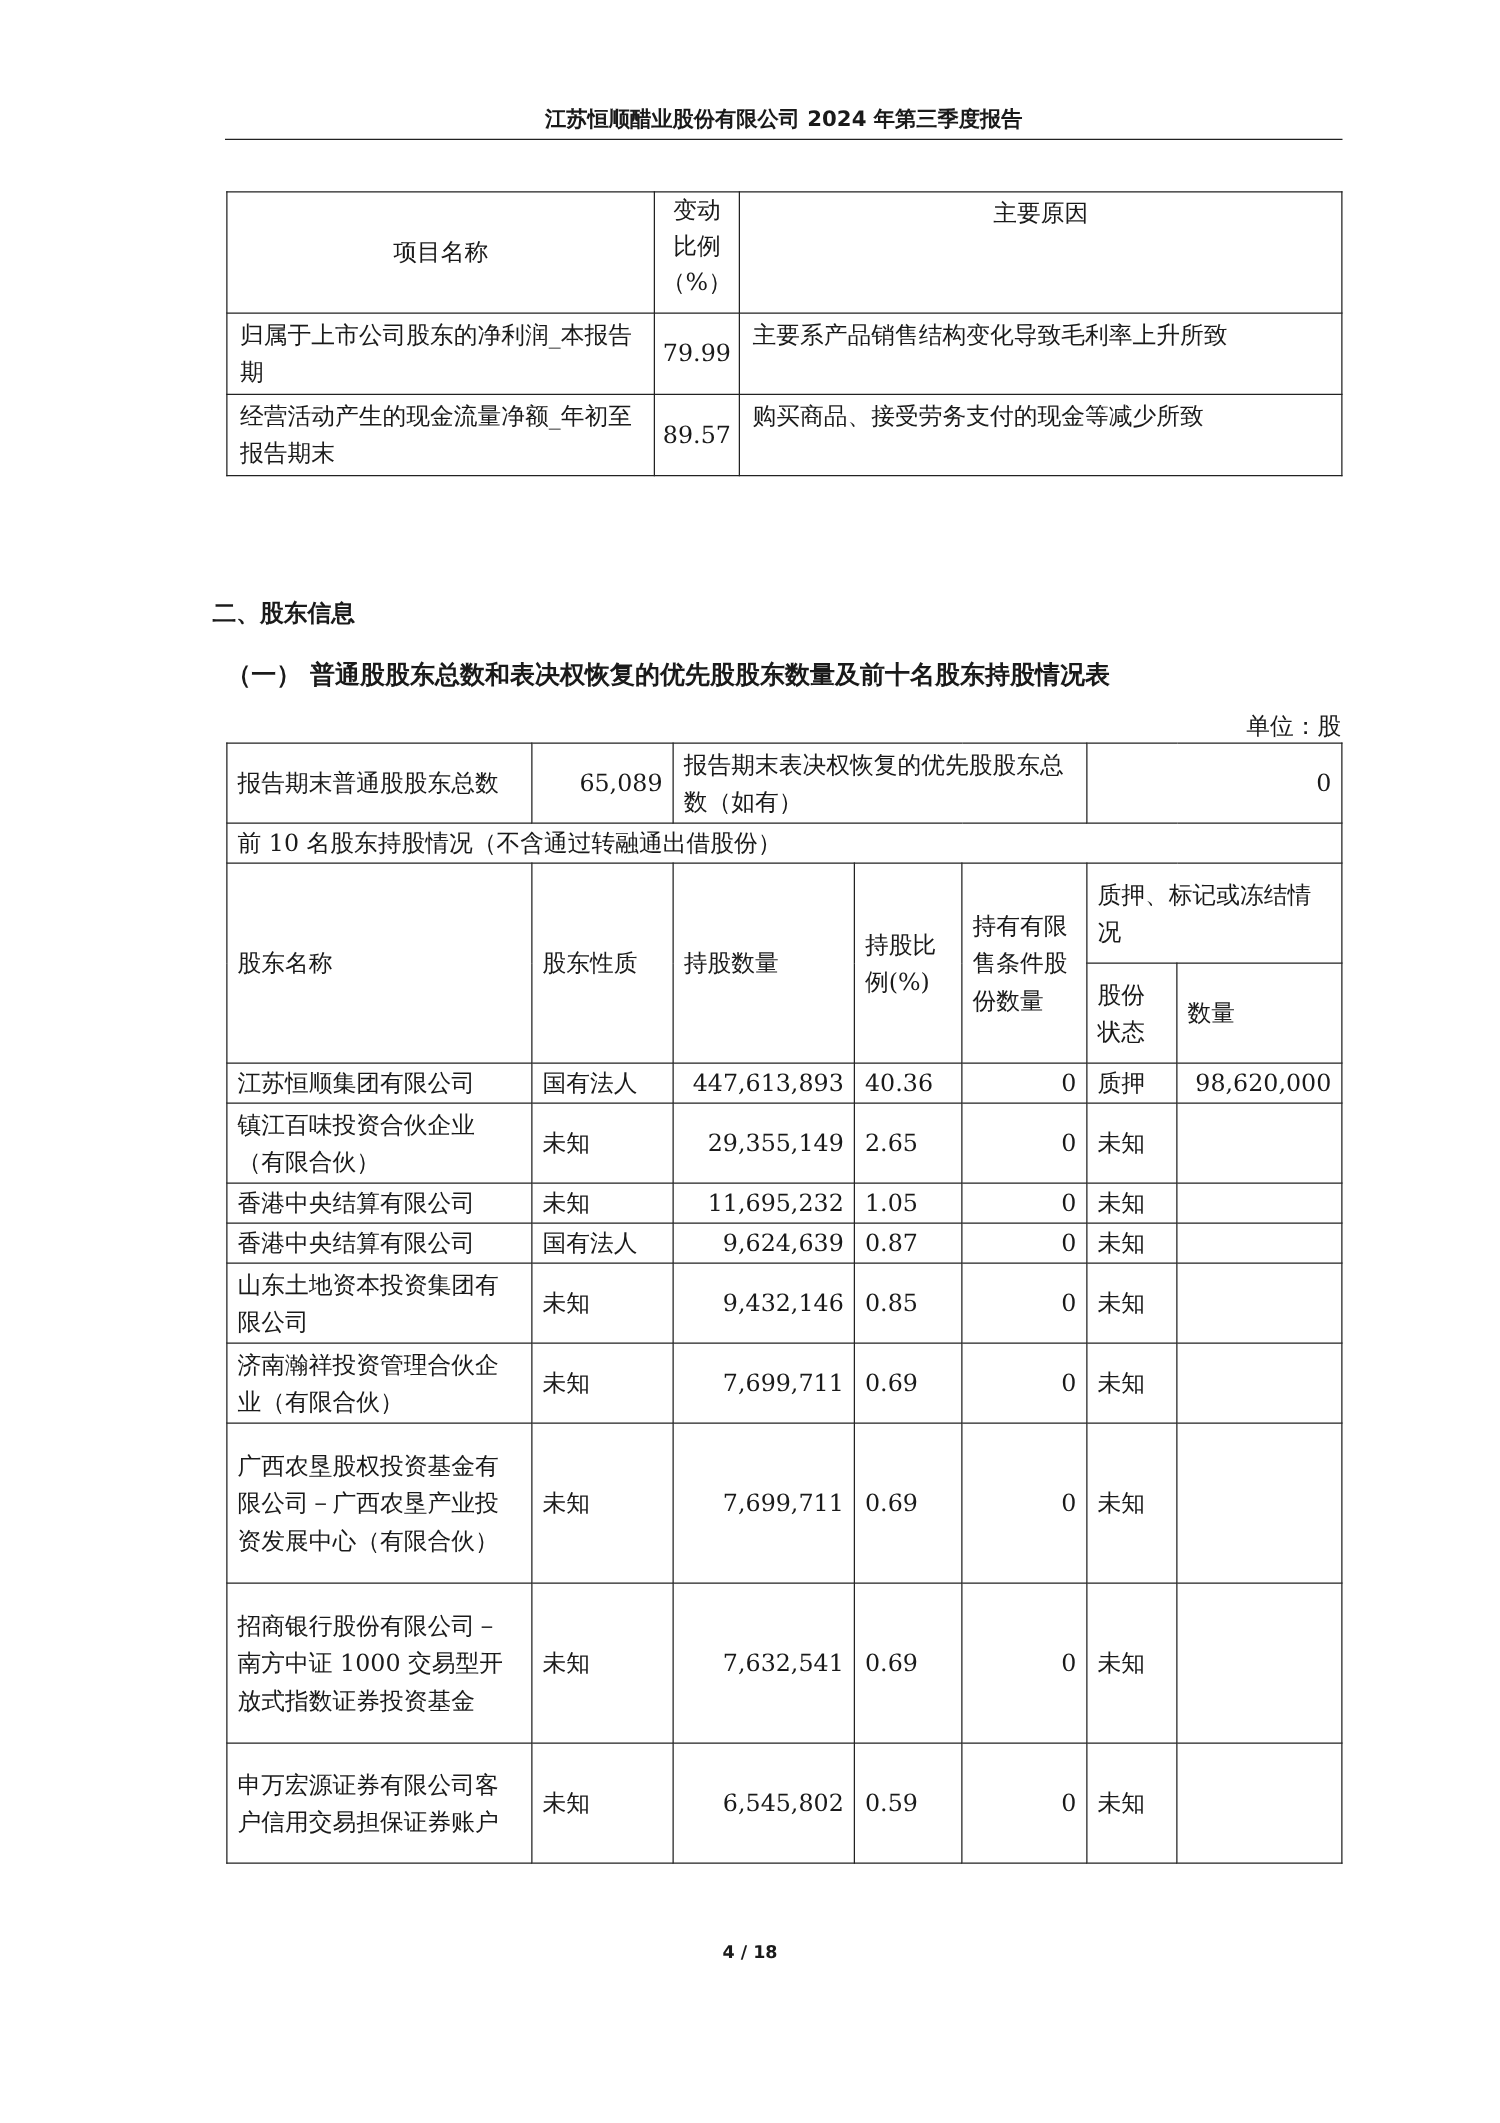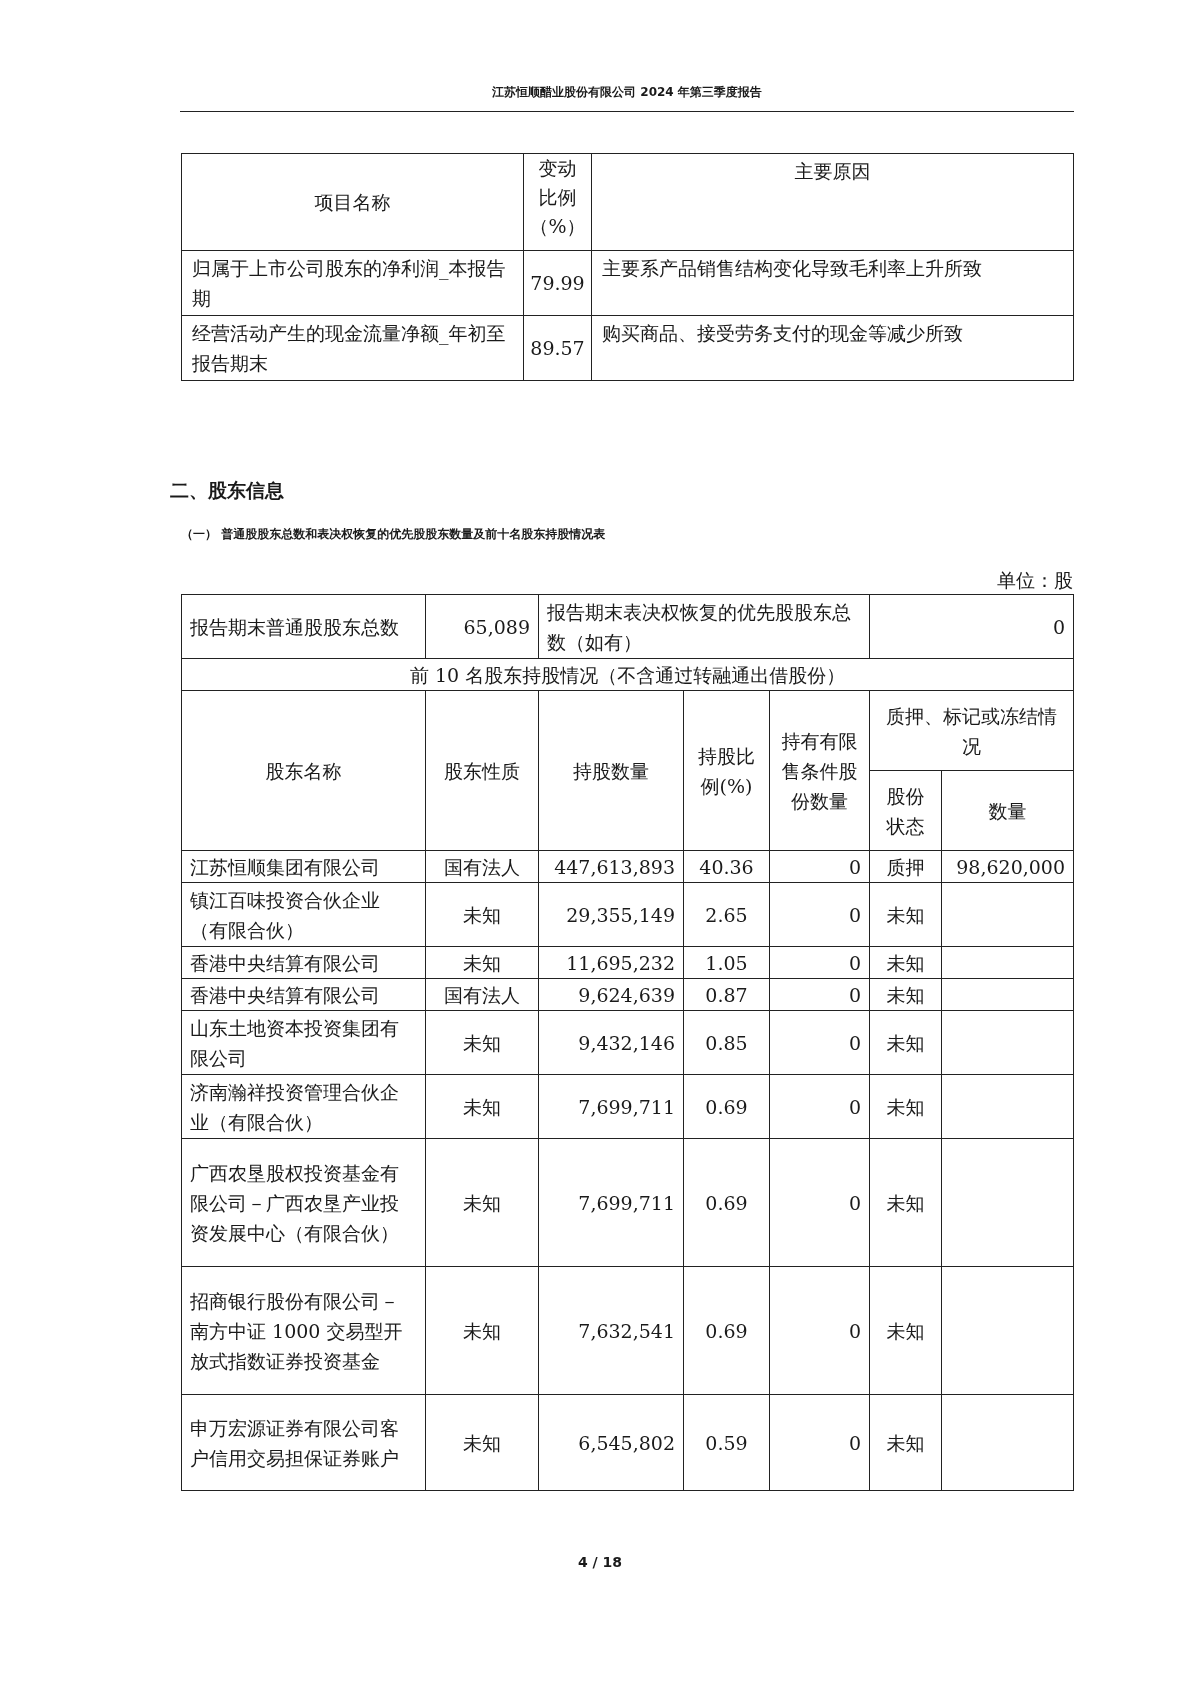"江苏恒顺醋业股份有限公司 2024 年第三季度报告" .header { font-size: 12px -> 17px }
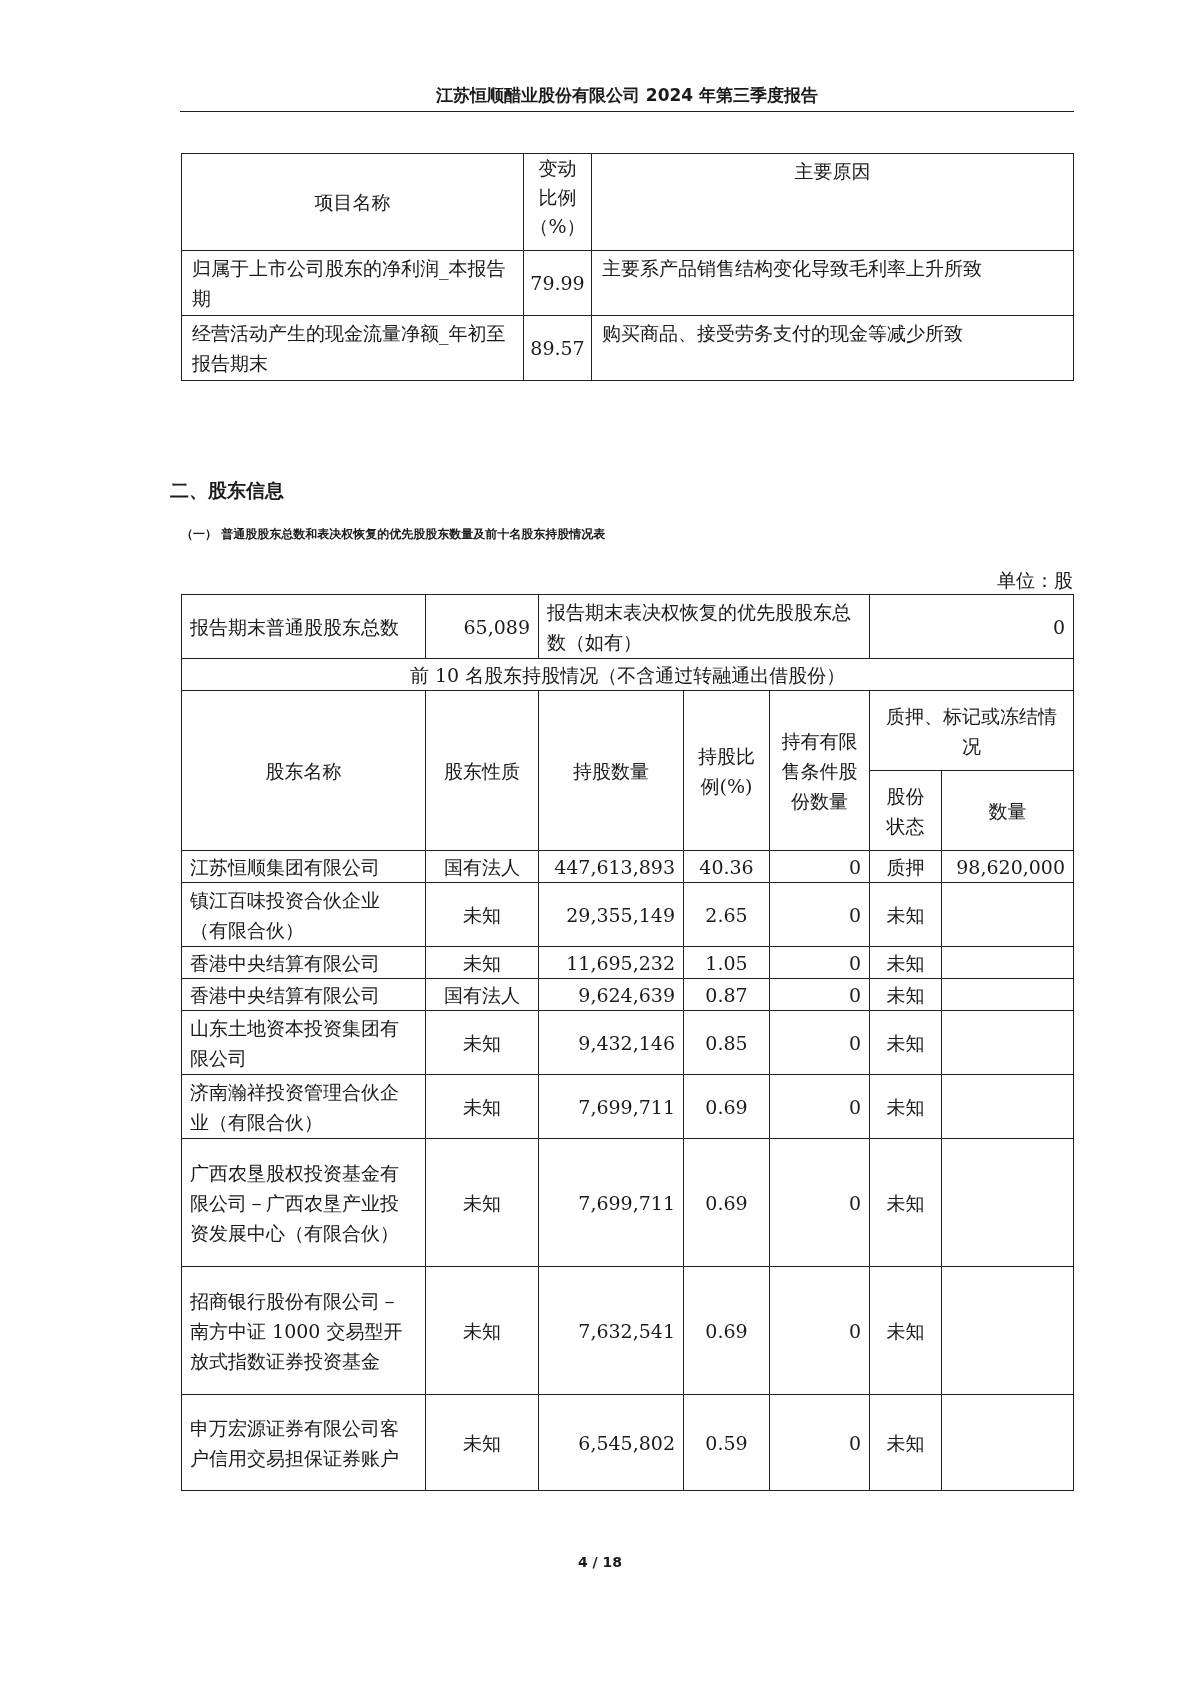"（一） 普通股股东总数和表决权恢复的优先股股东数量及前十名股东持股情况表" .sub-title { font-size: 12px -> 20px }
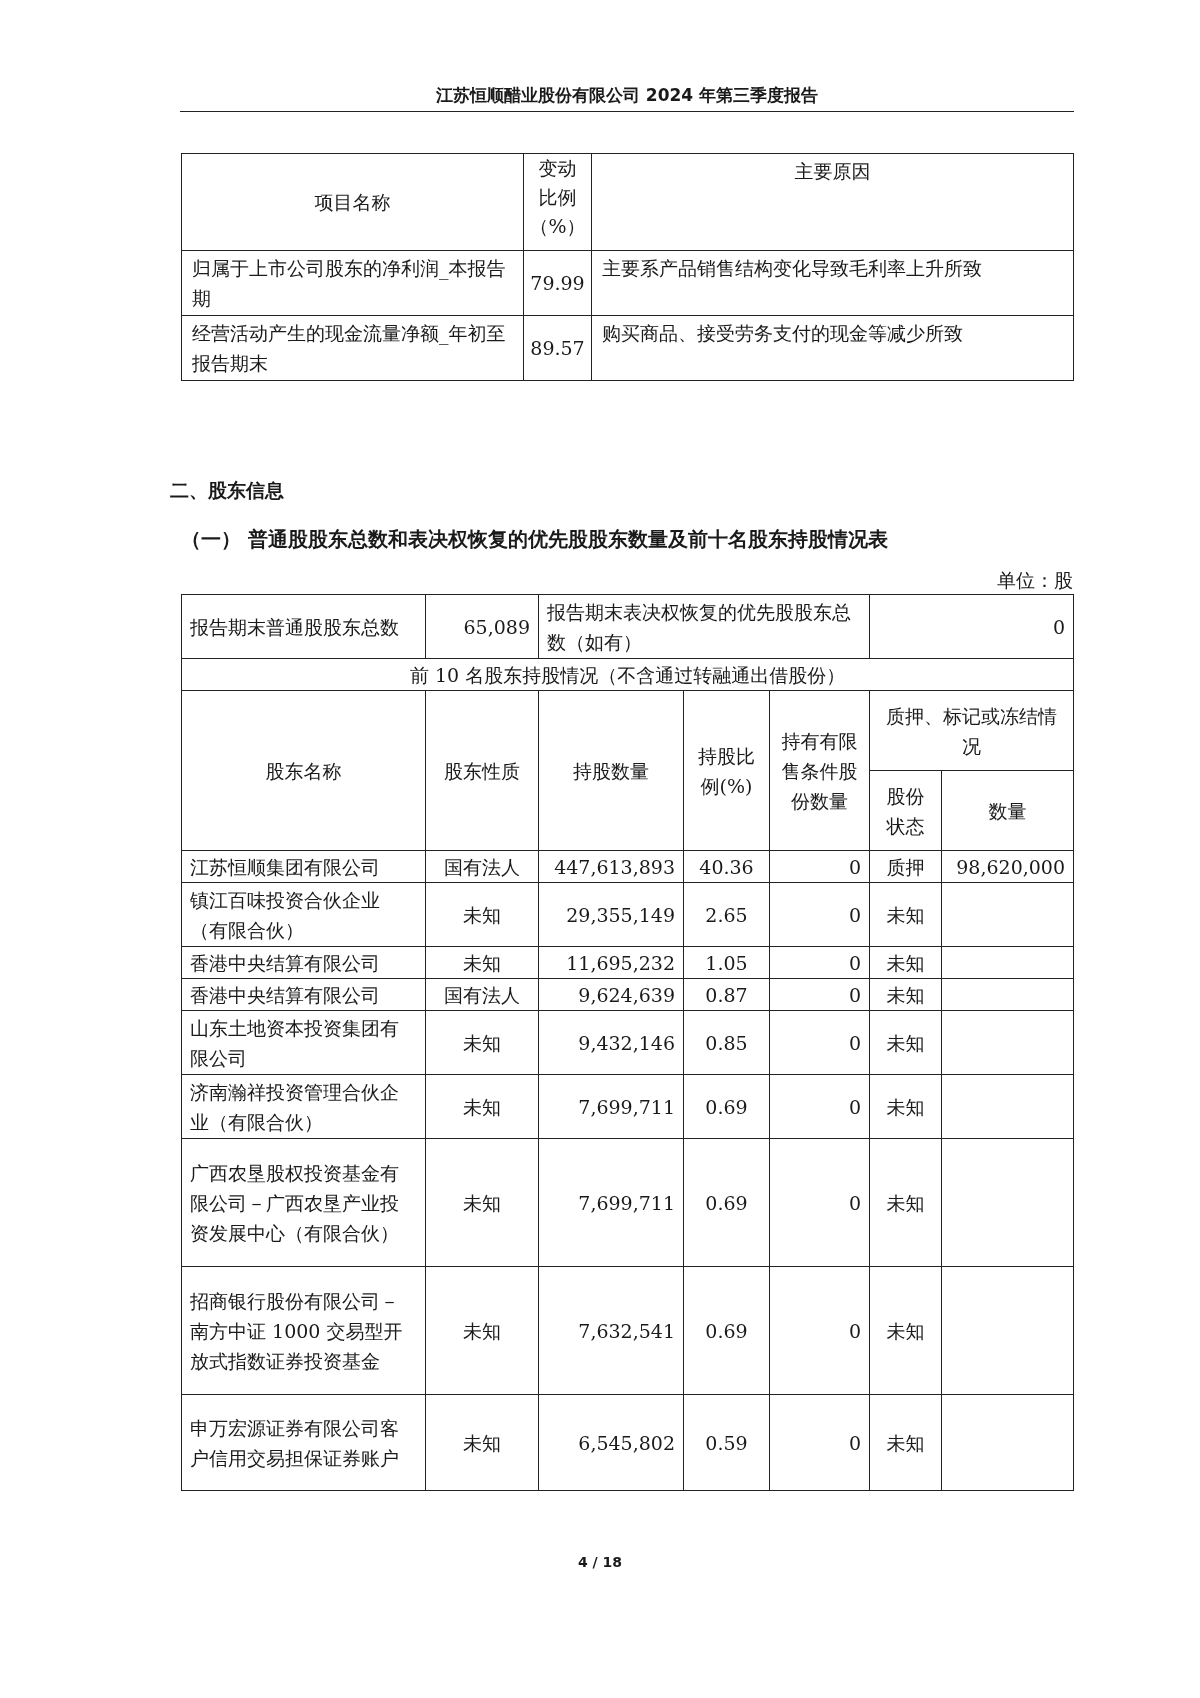"前 10 名股东持股情况（不含通过转融通出借股份）" .c { text-align: center -> none }
